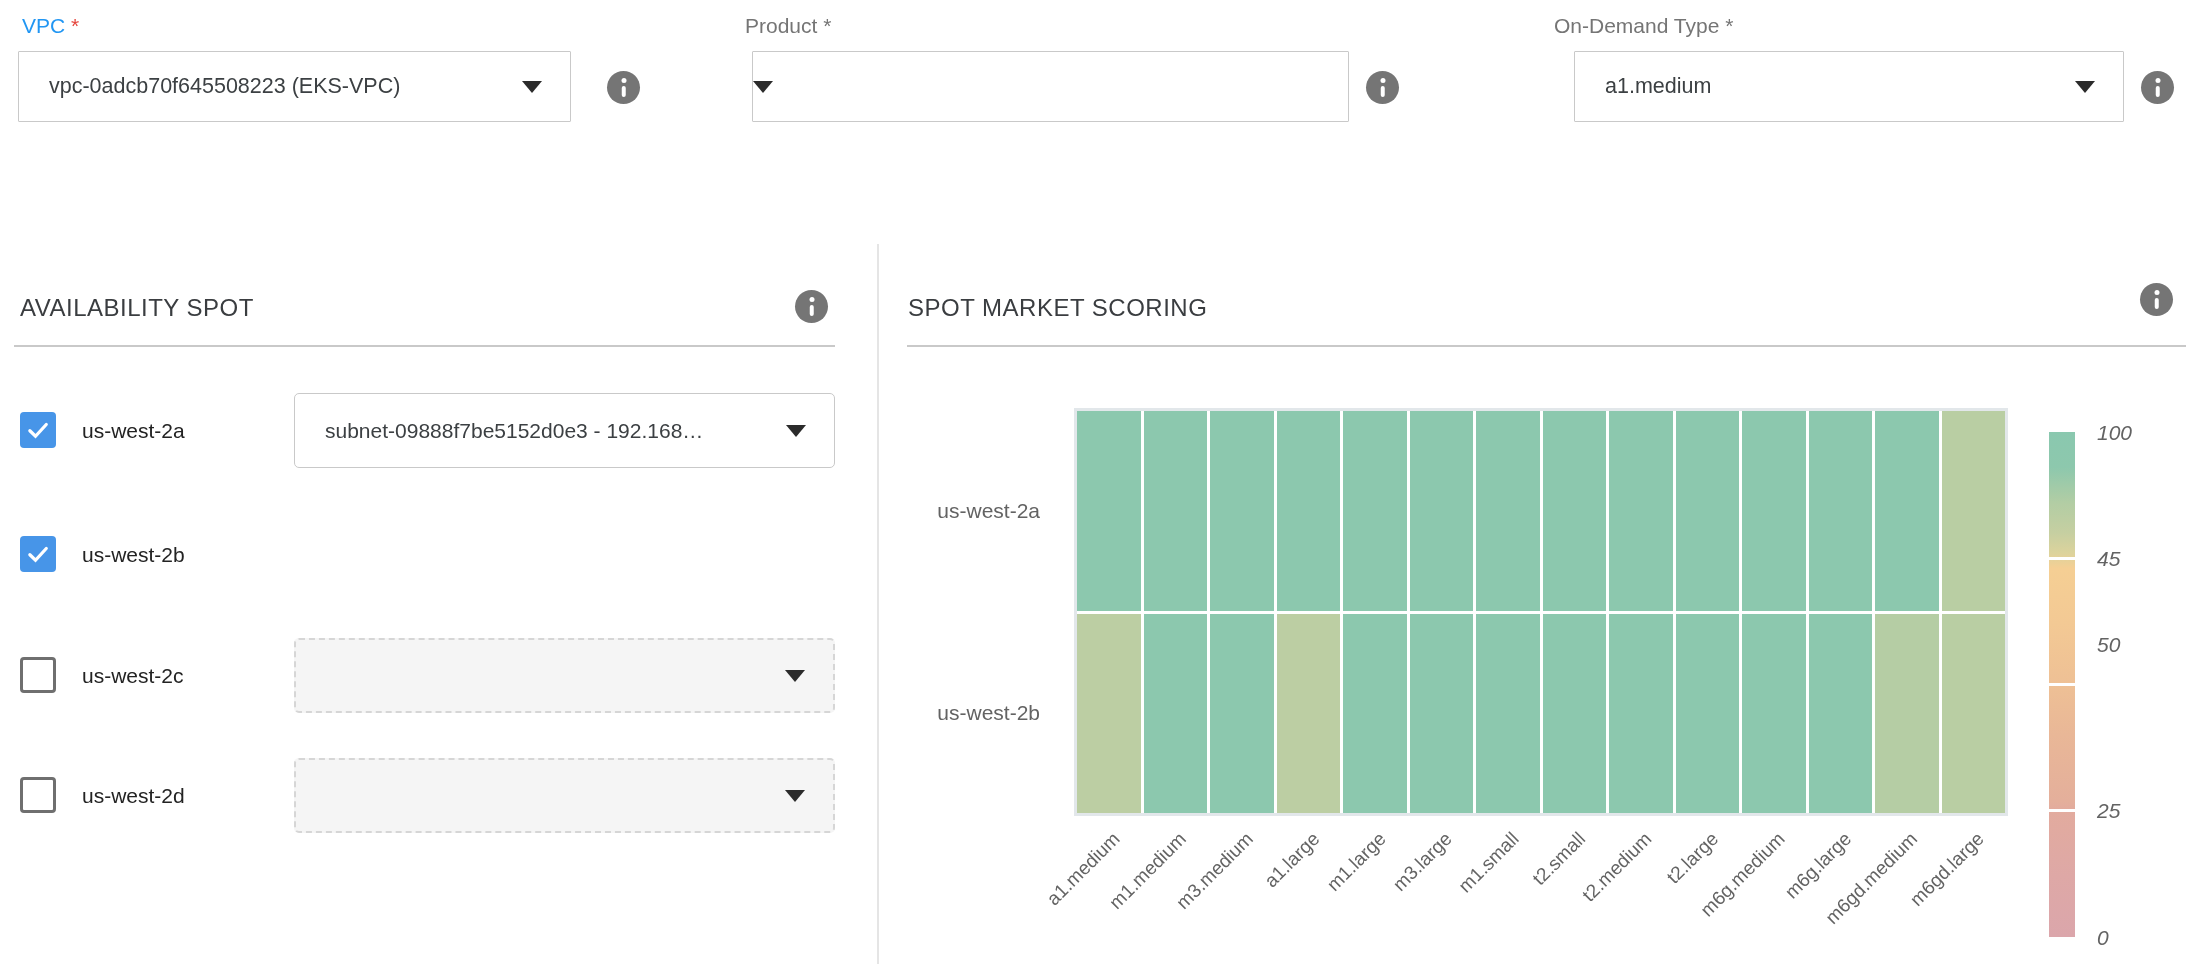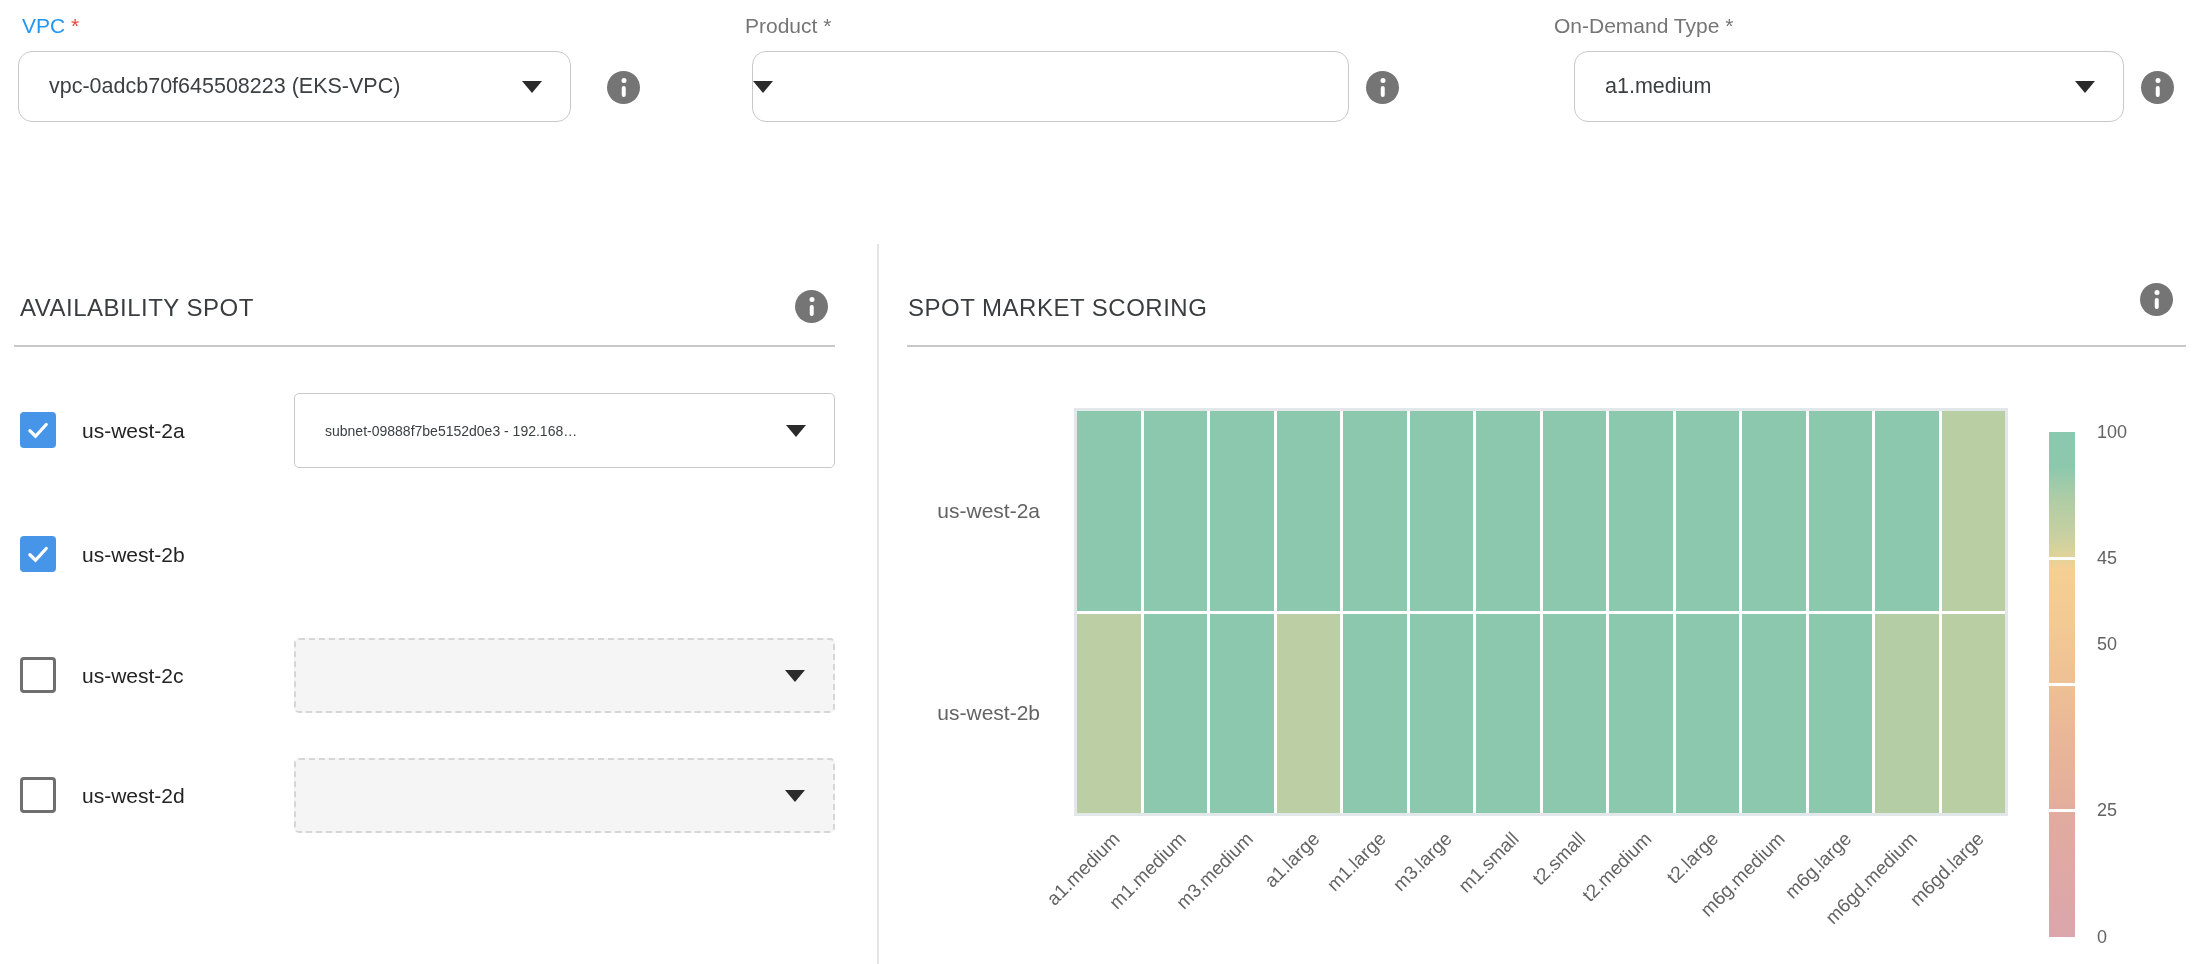"vpc-0adcb70f645508223 (EKS-VPC)" .select { border-radius: 14px -> 1px }
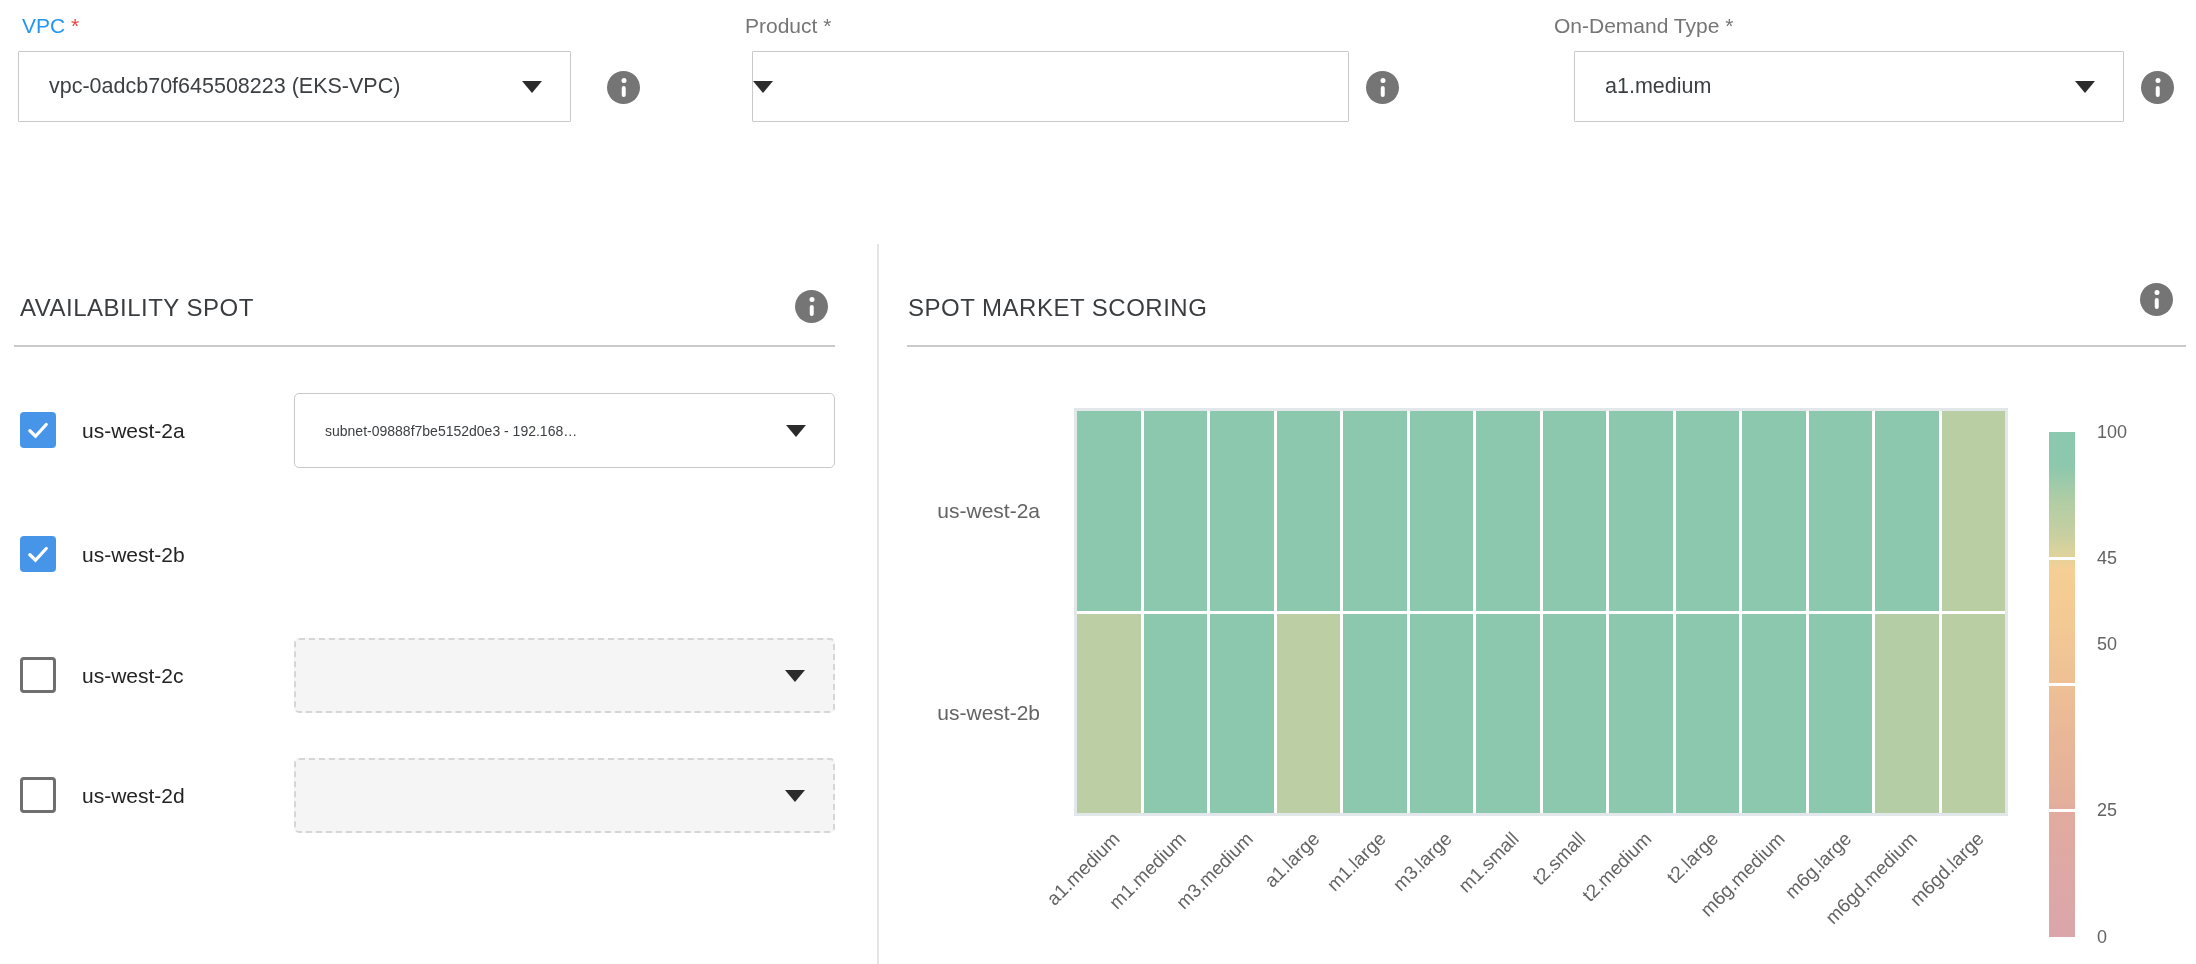"subnet-09888f7be5152d0e3 - 192.168…" .subnet-select .select-value { font-size: 14px -> 21px }
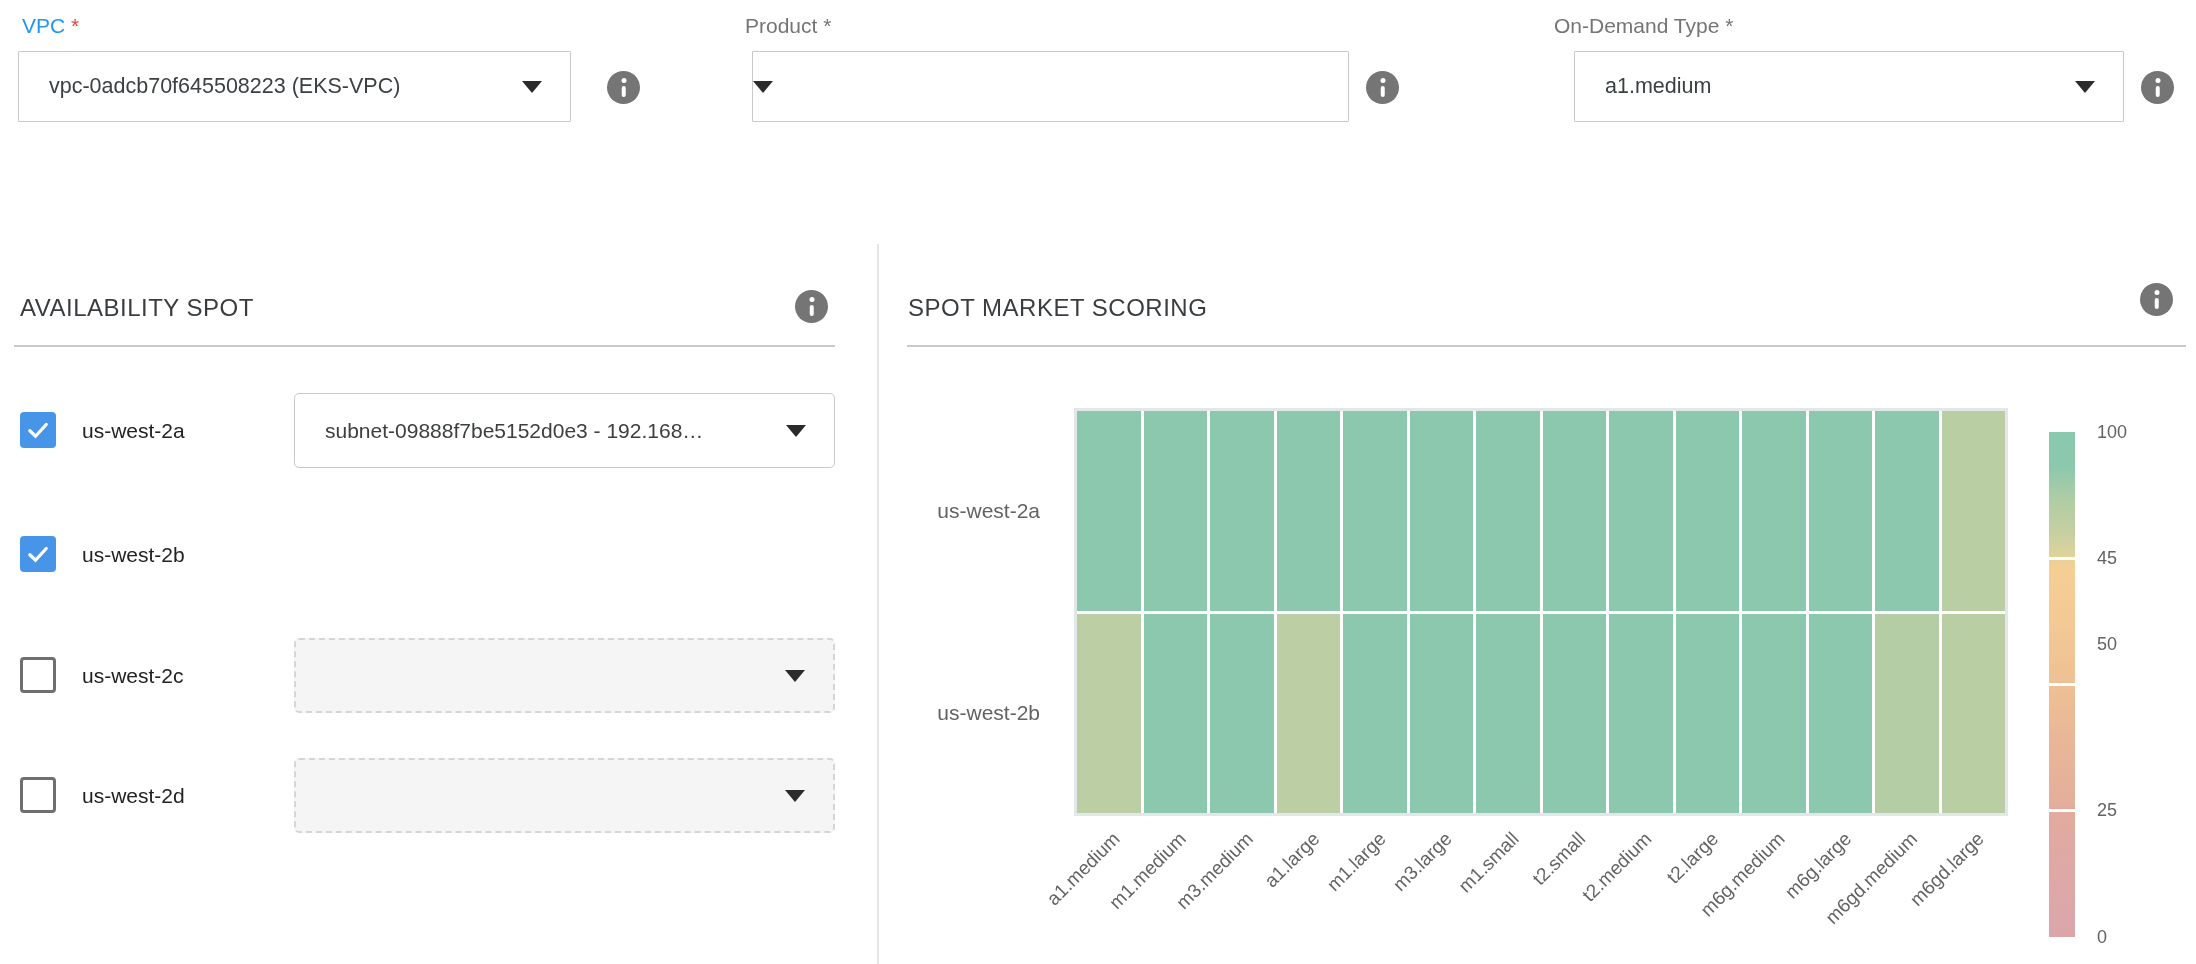"100" .legend-label { font-size: 18px -> 21px; font-style: none -> italic }
